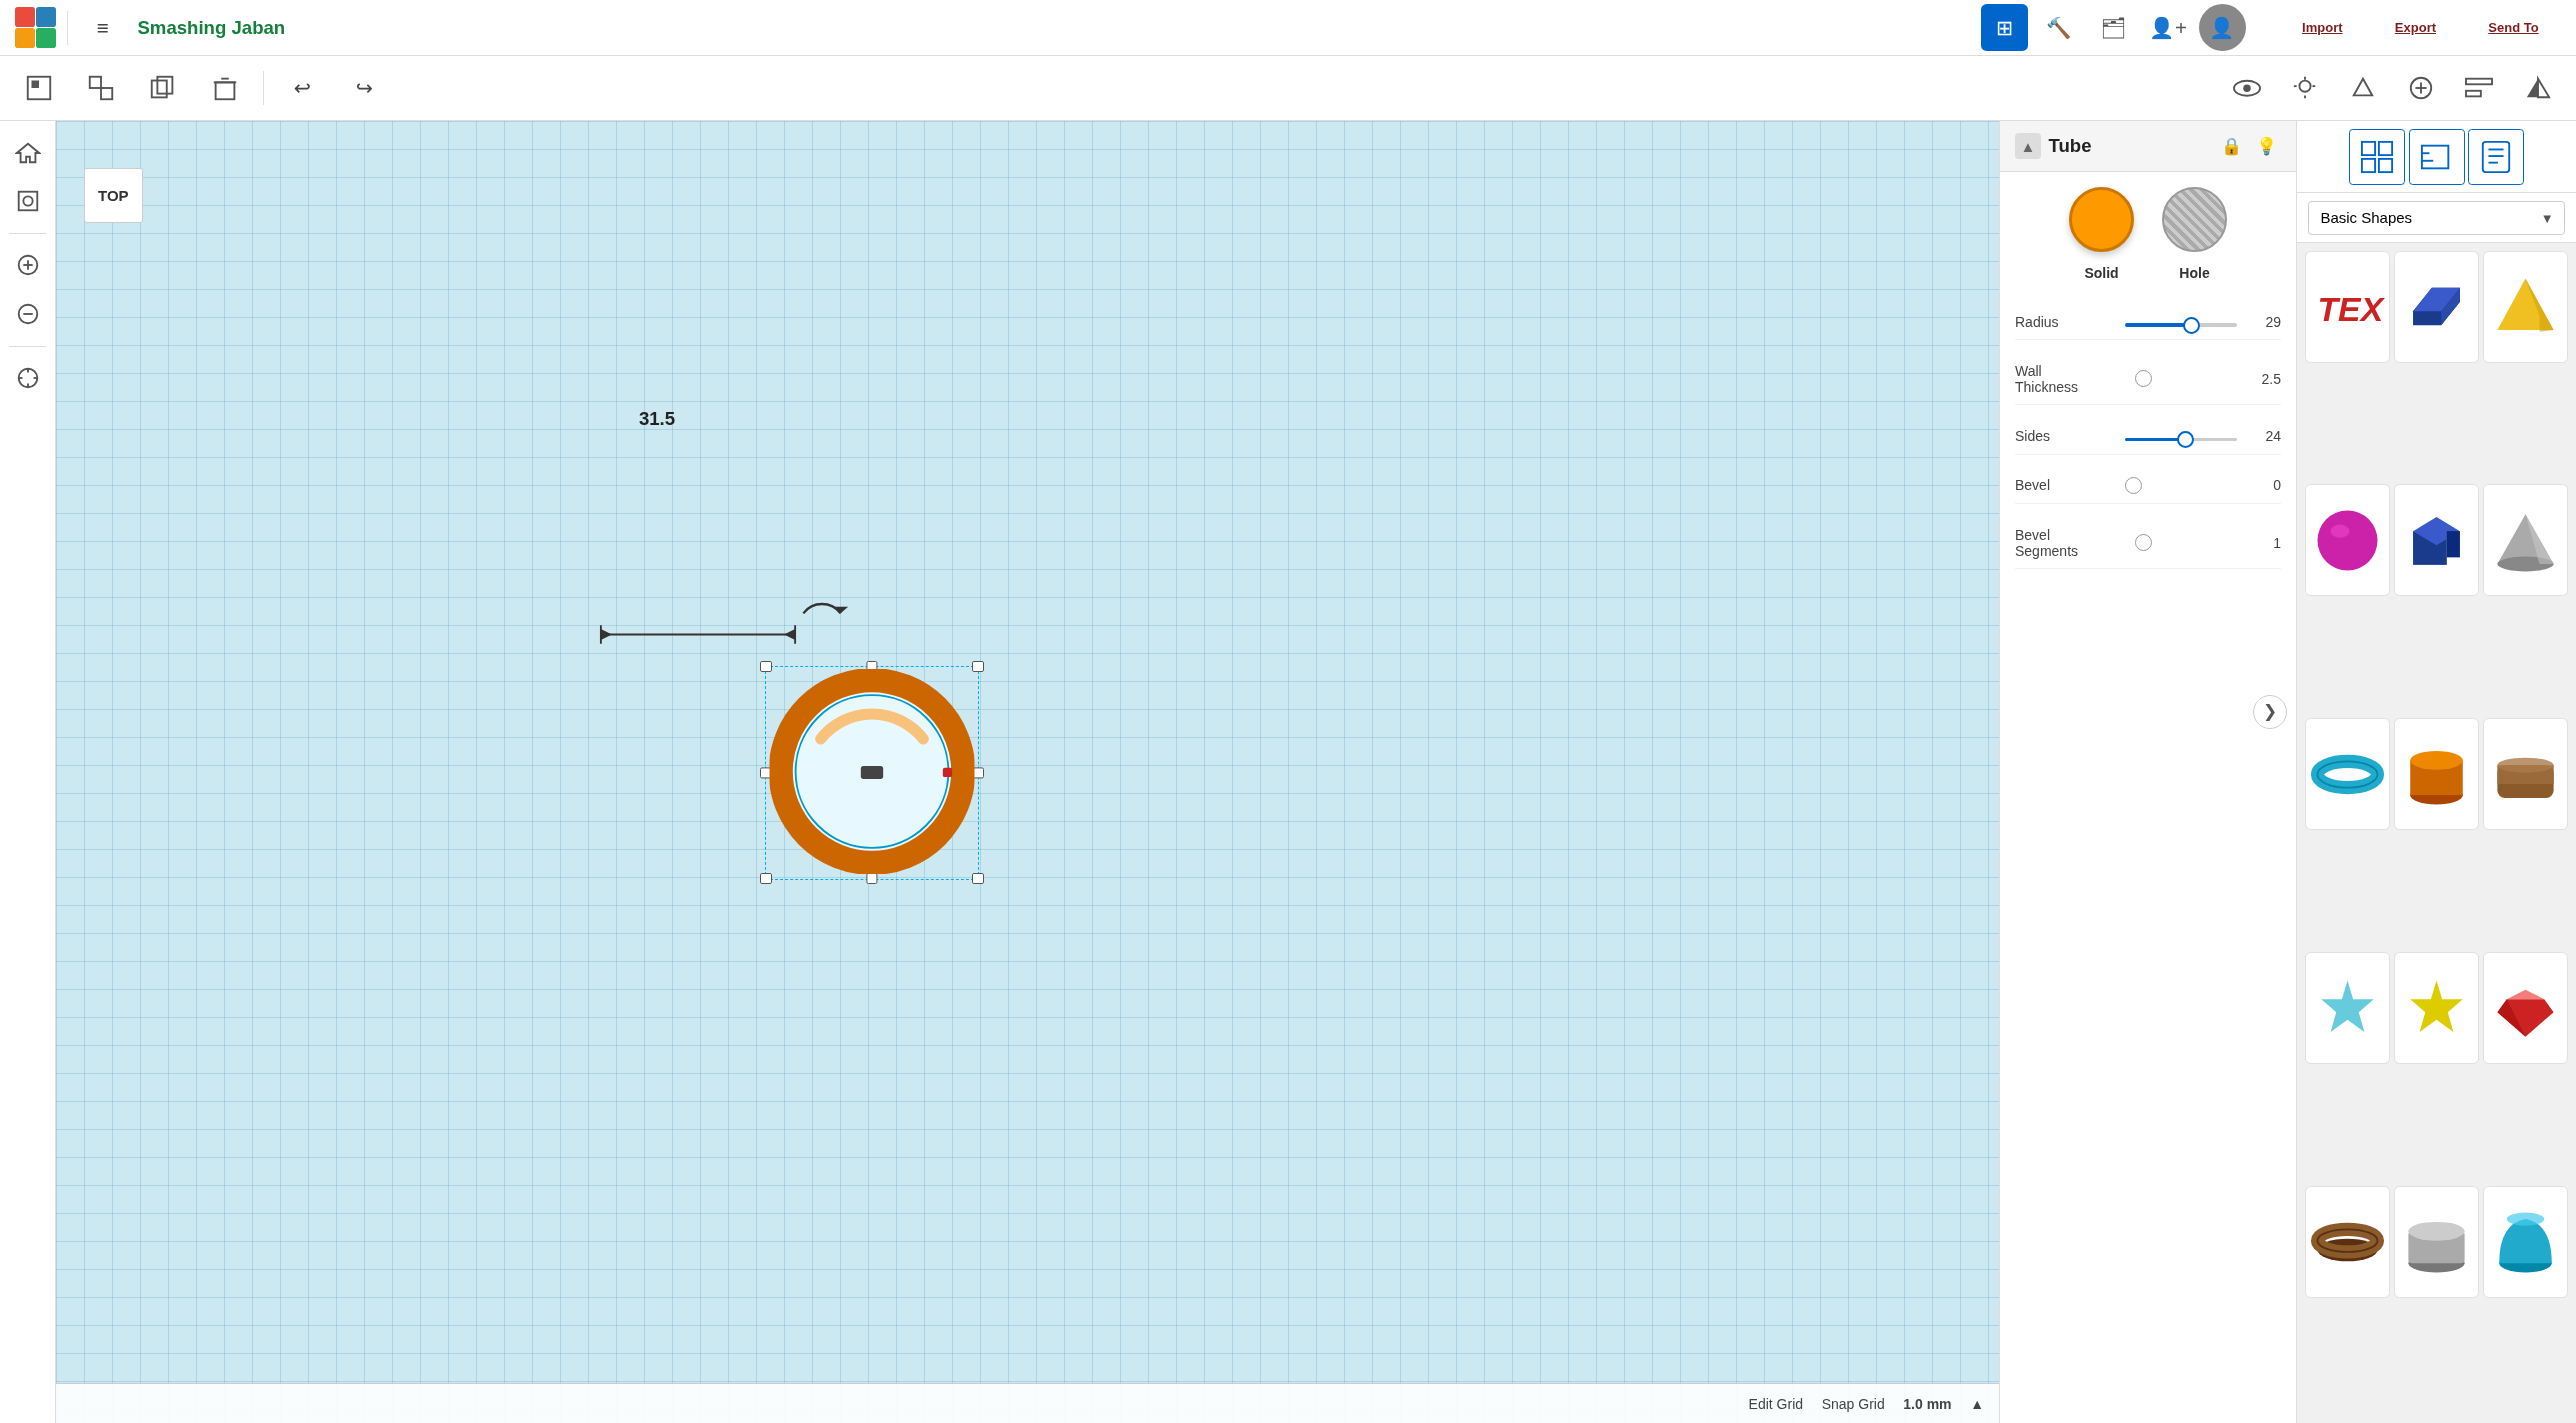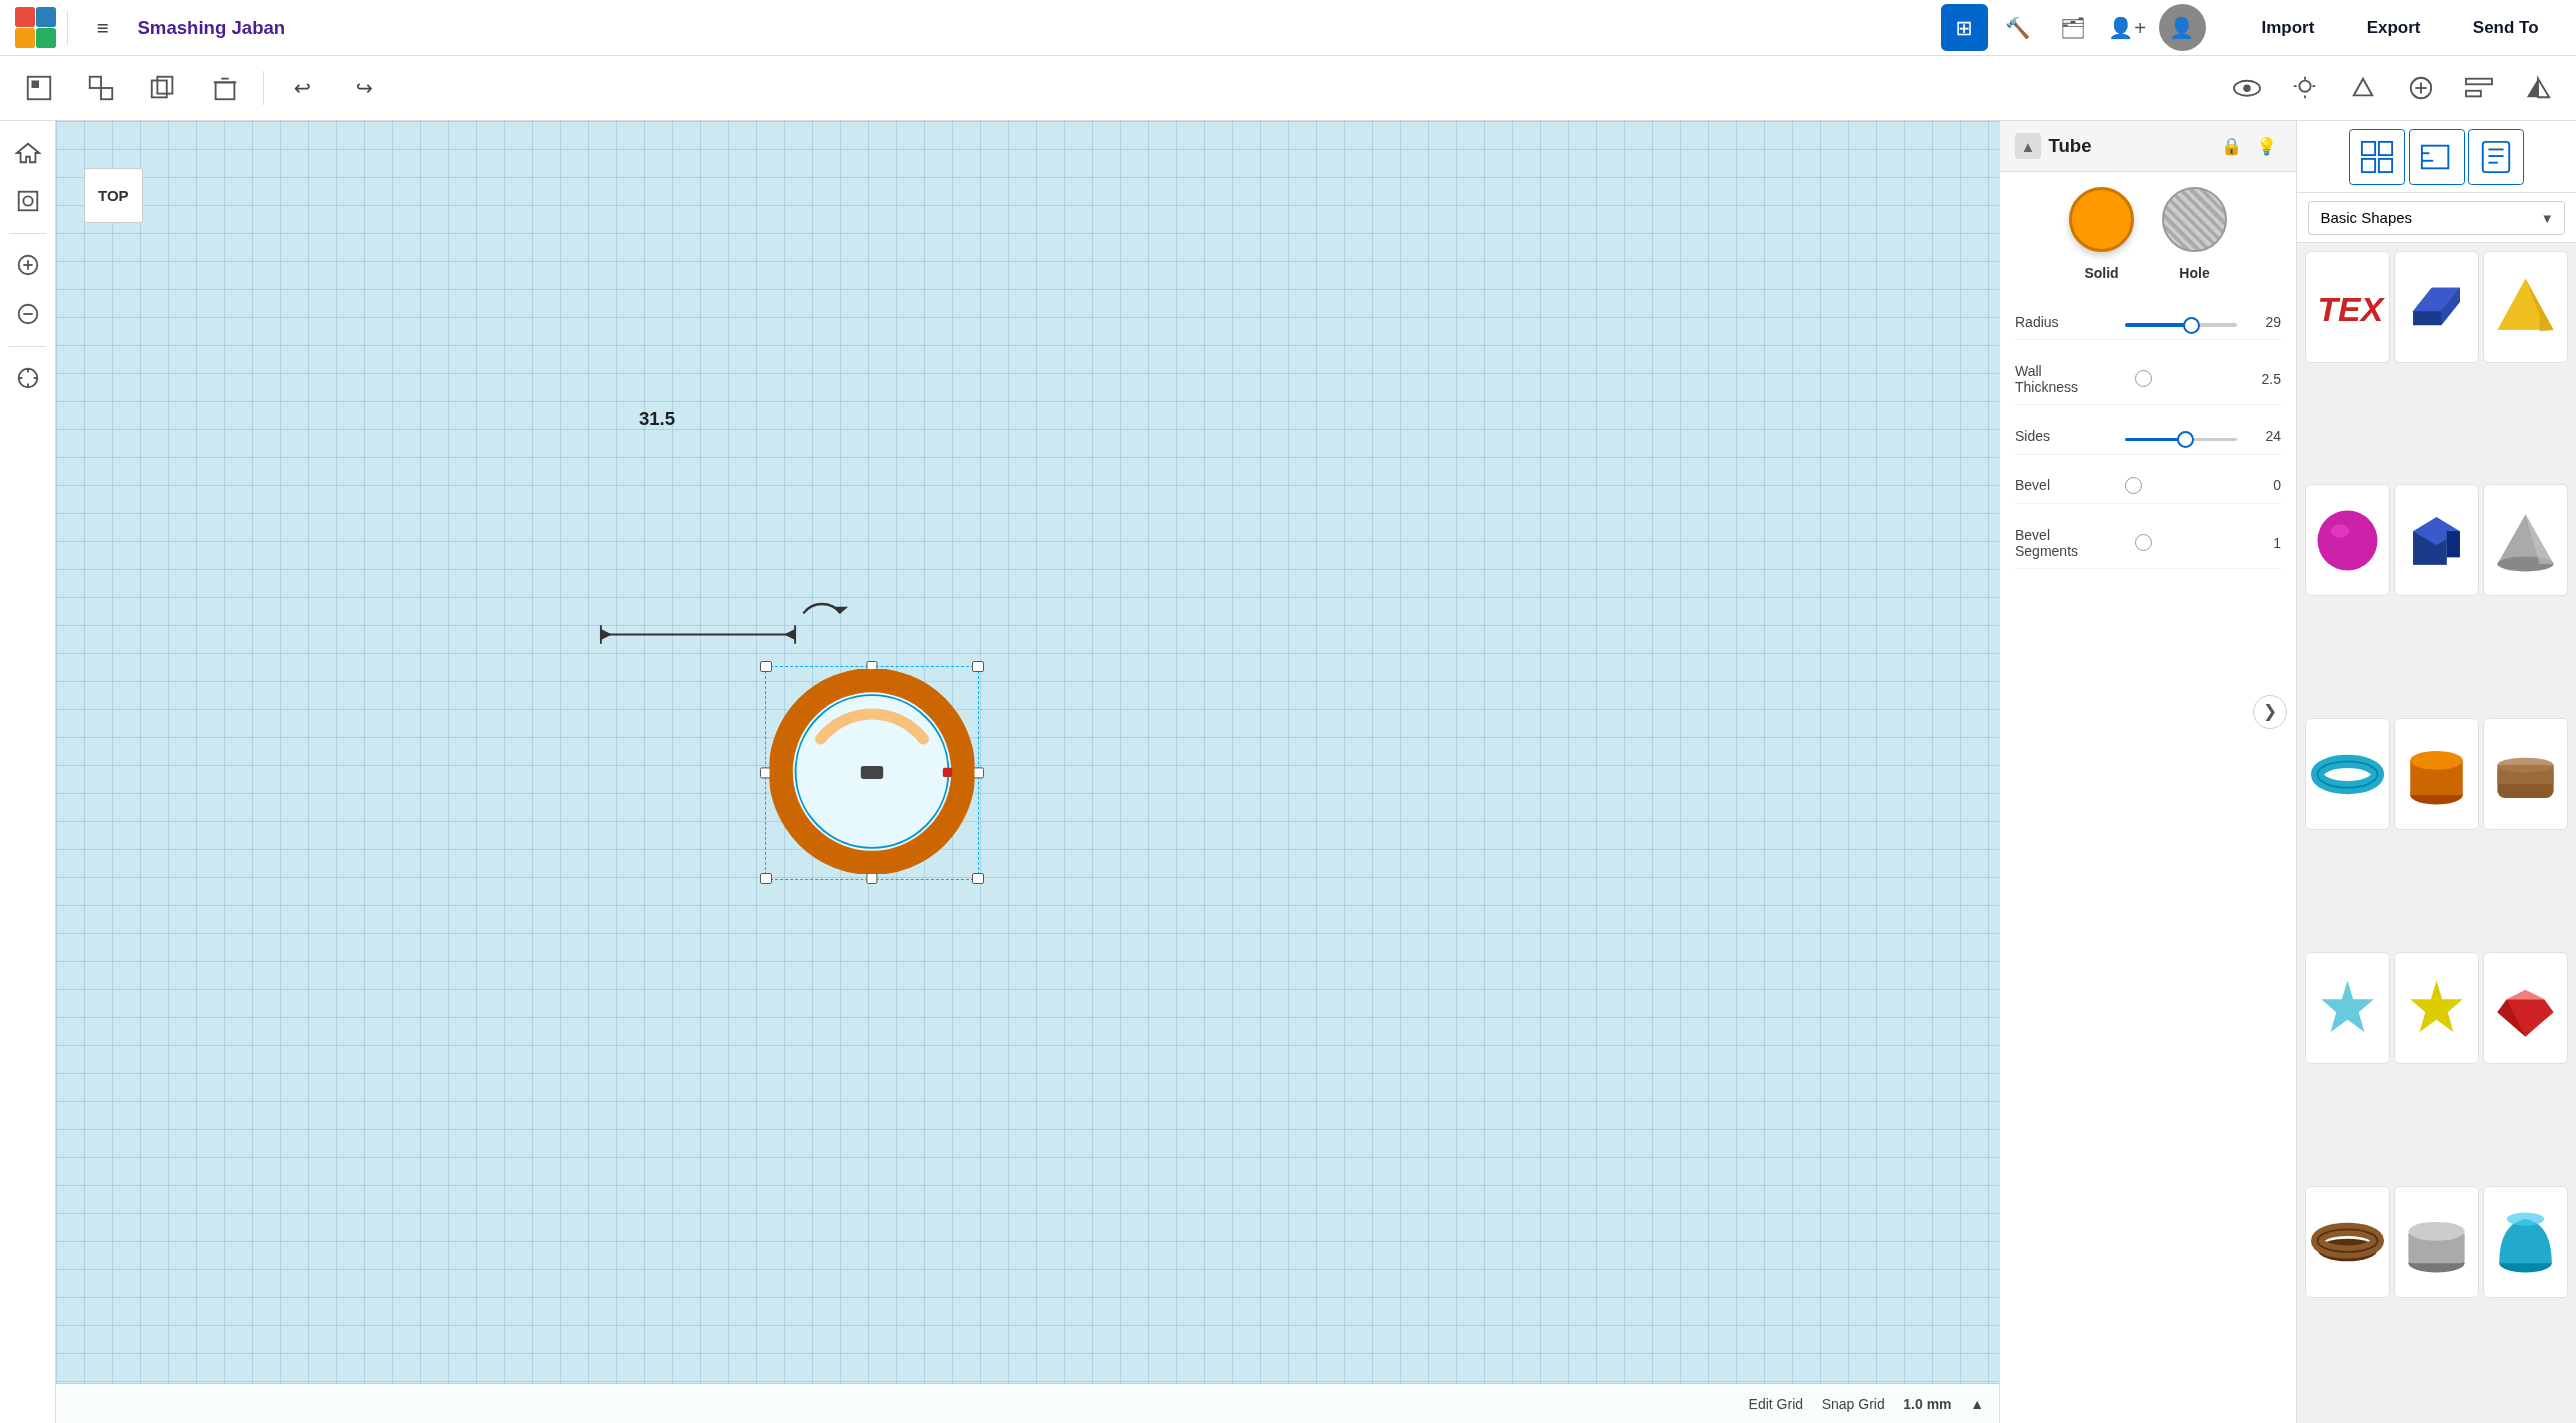"Smashing Jaban" #topbar-title { color: #4c1d95 -> #15803d }
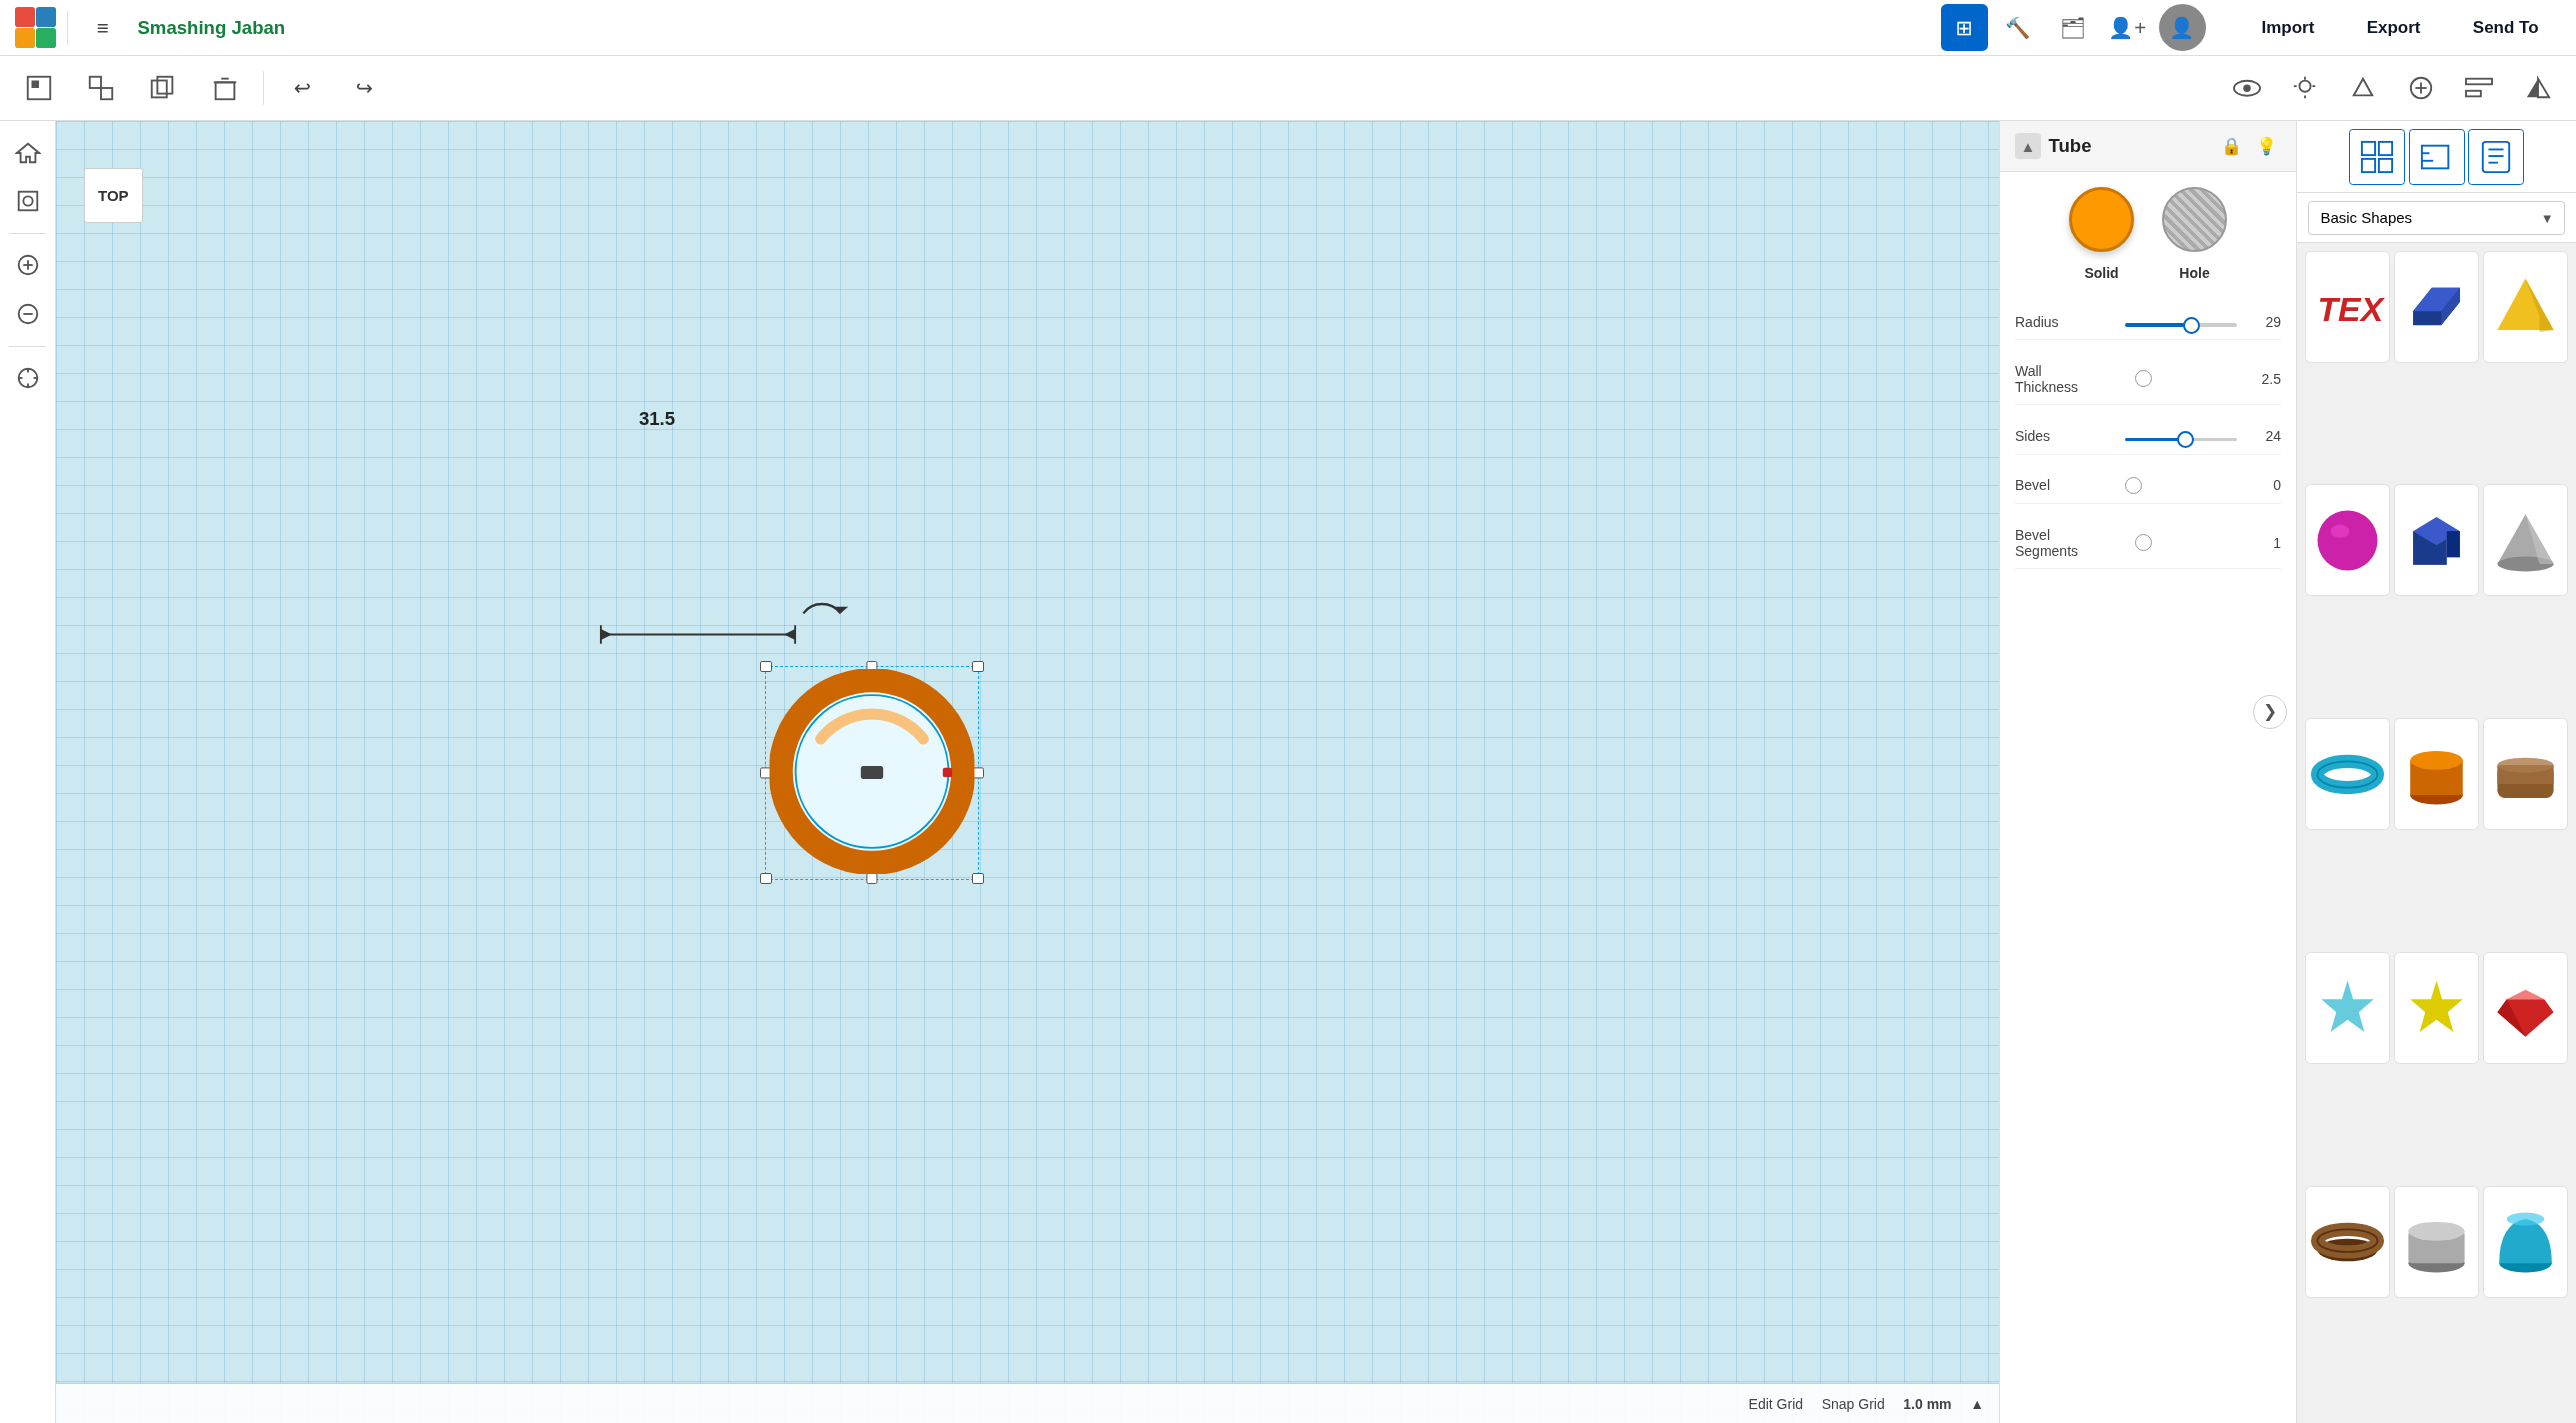"Import" .action-btn { color: #0f172a -> #7f1d1d; font-size: 17px -> 13px; text-decoration: none -> underline }
